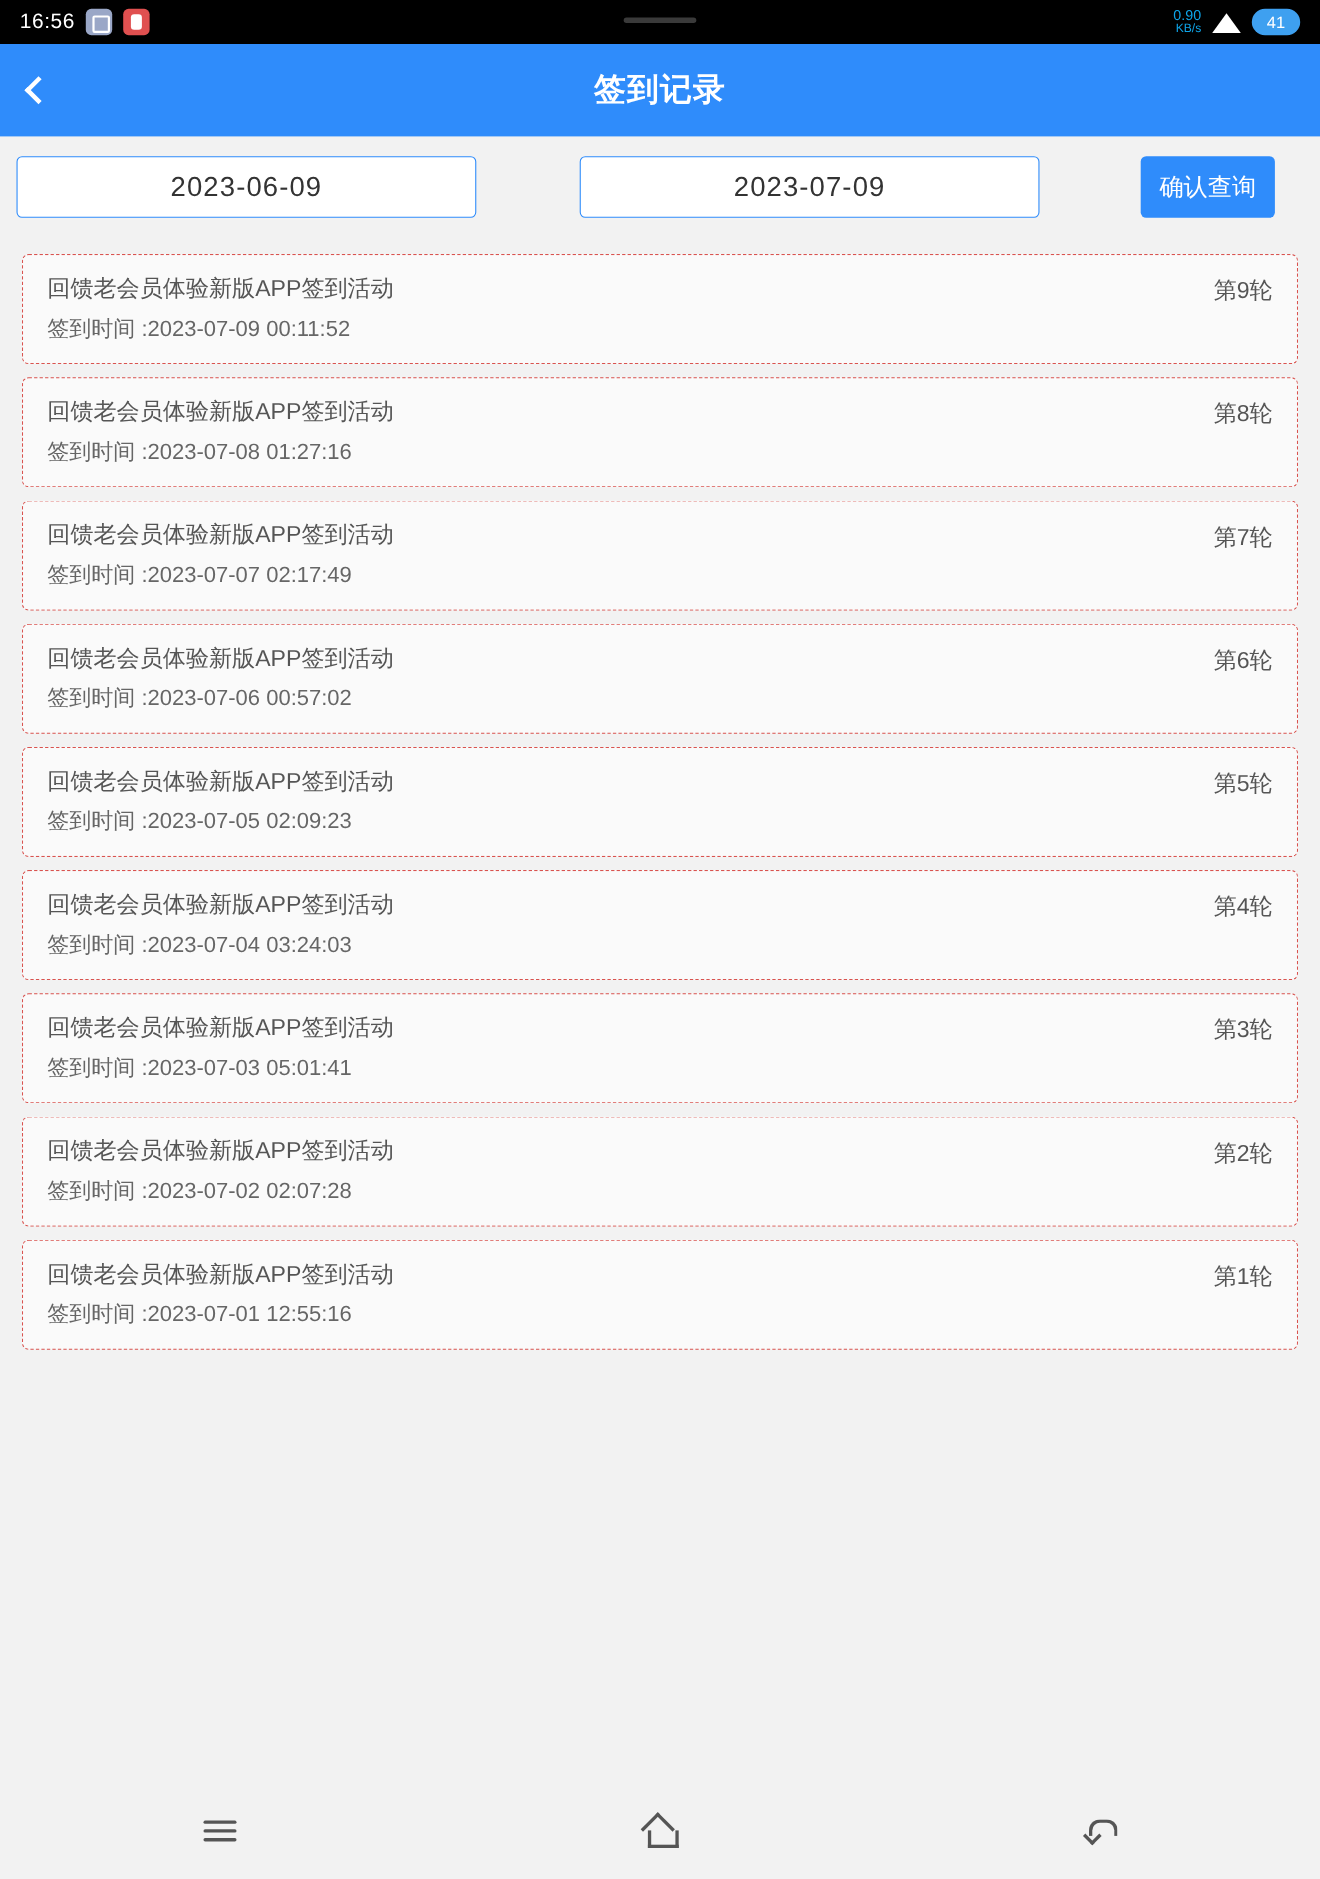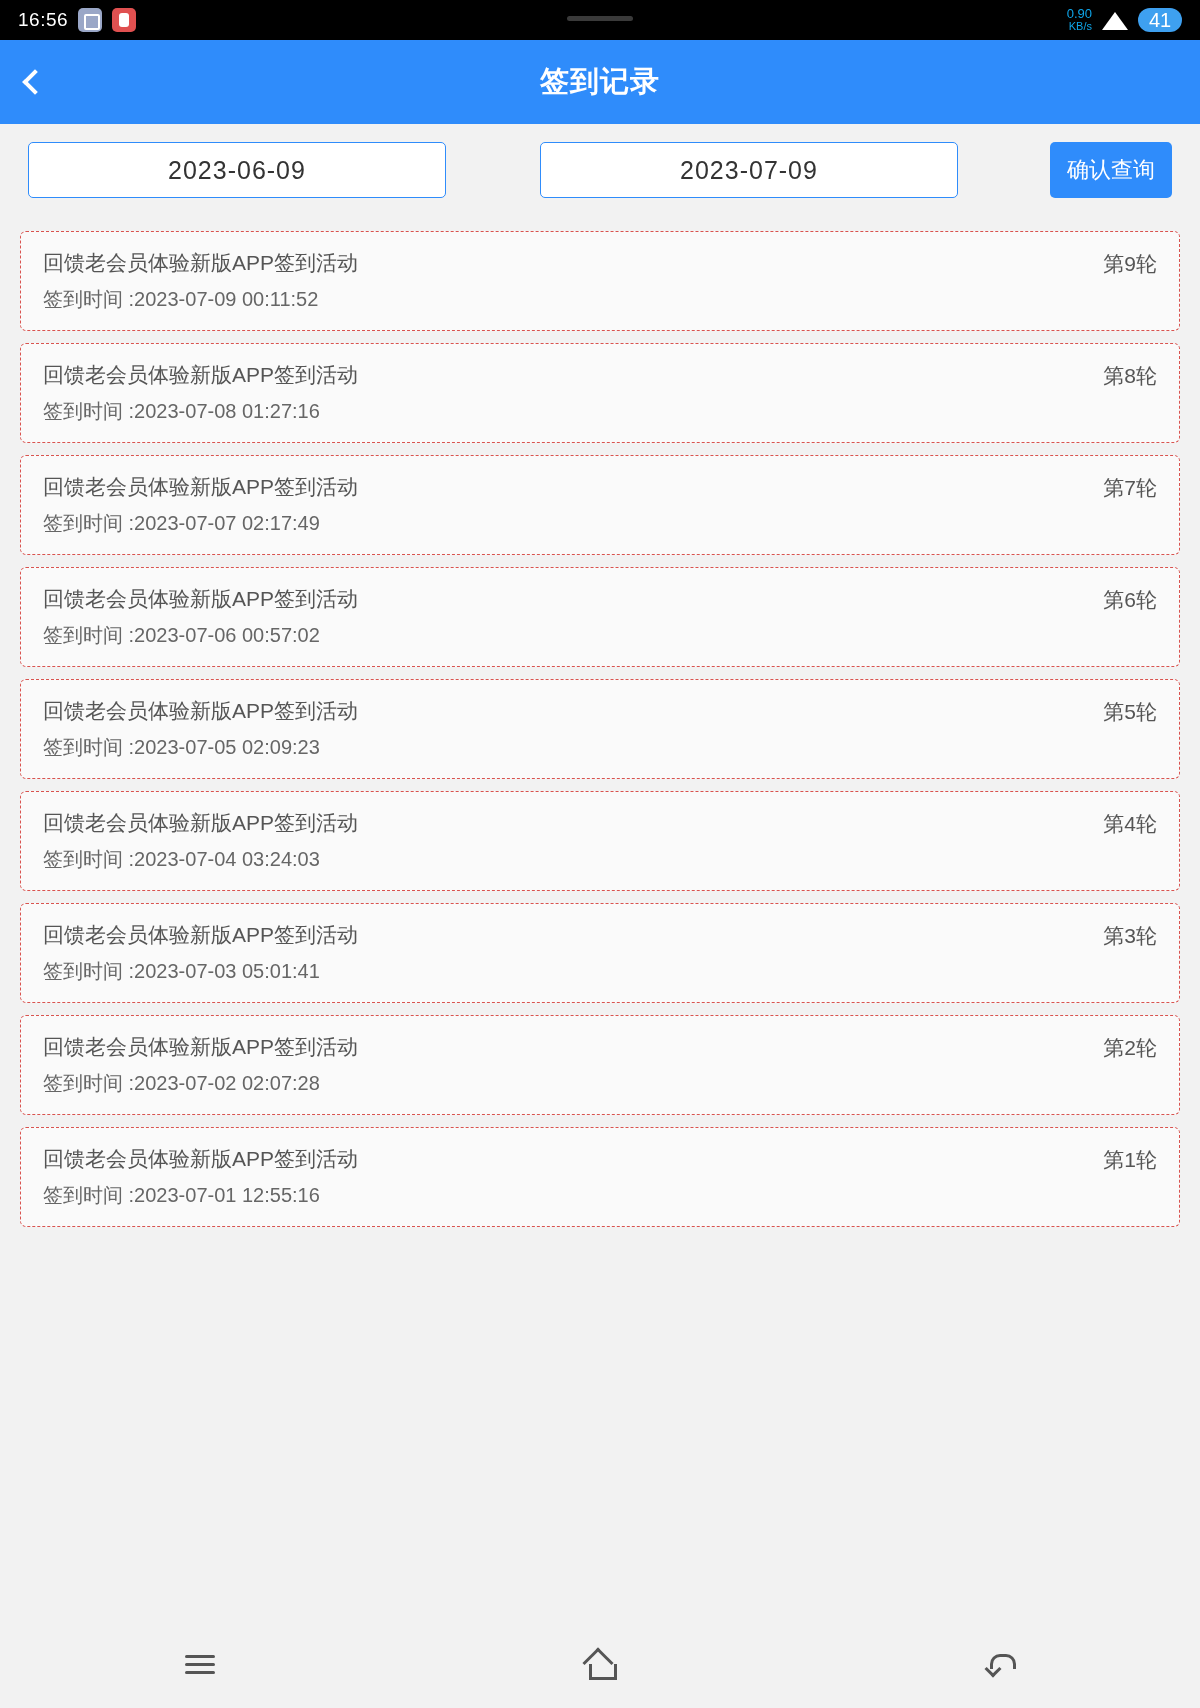"41" .battery { font-size: 20px -> 15px }
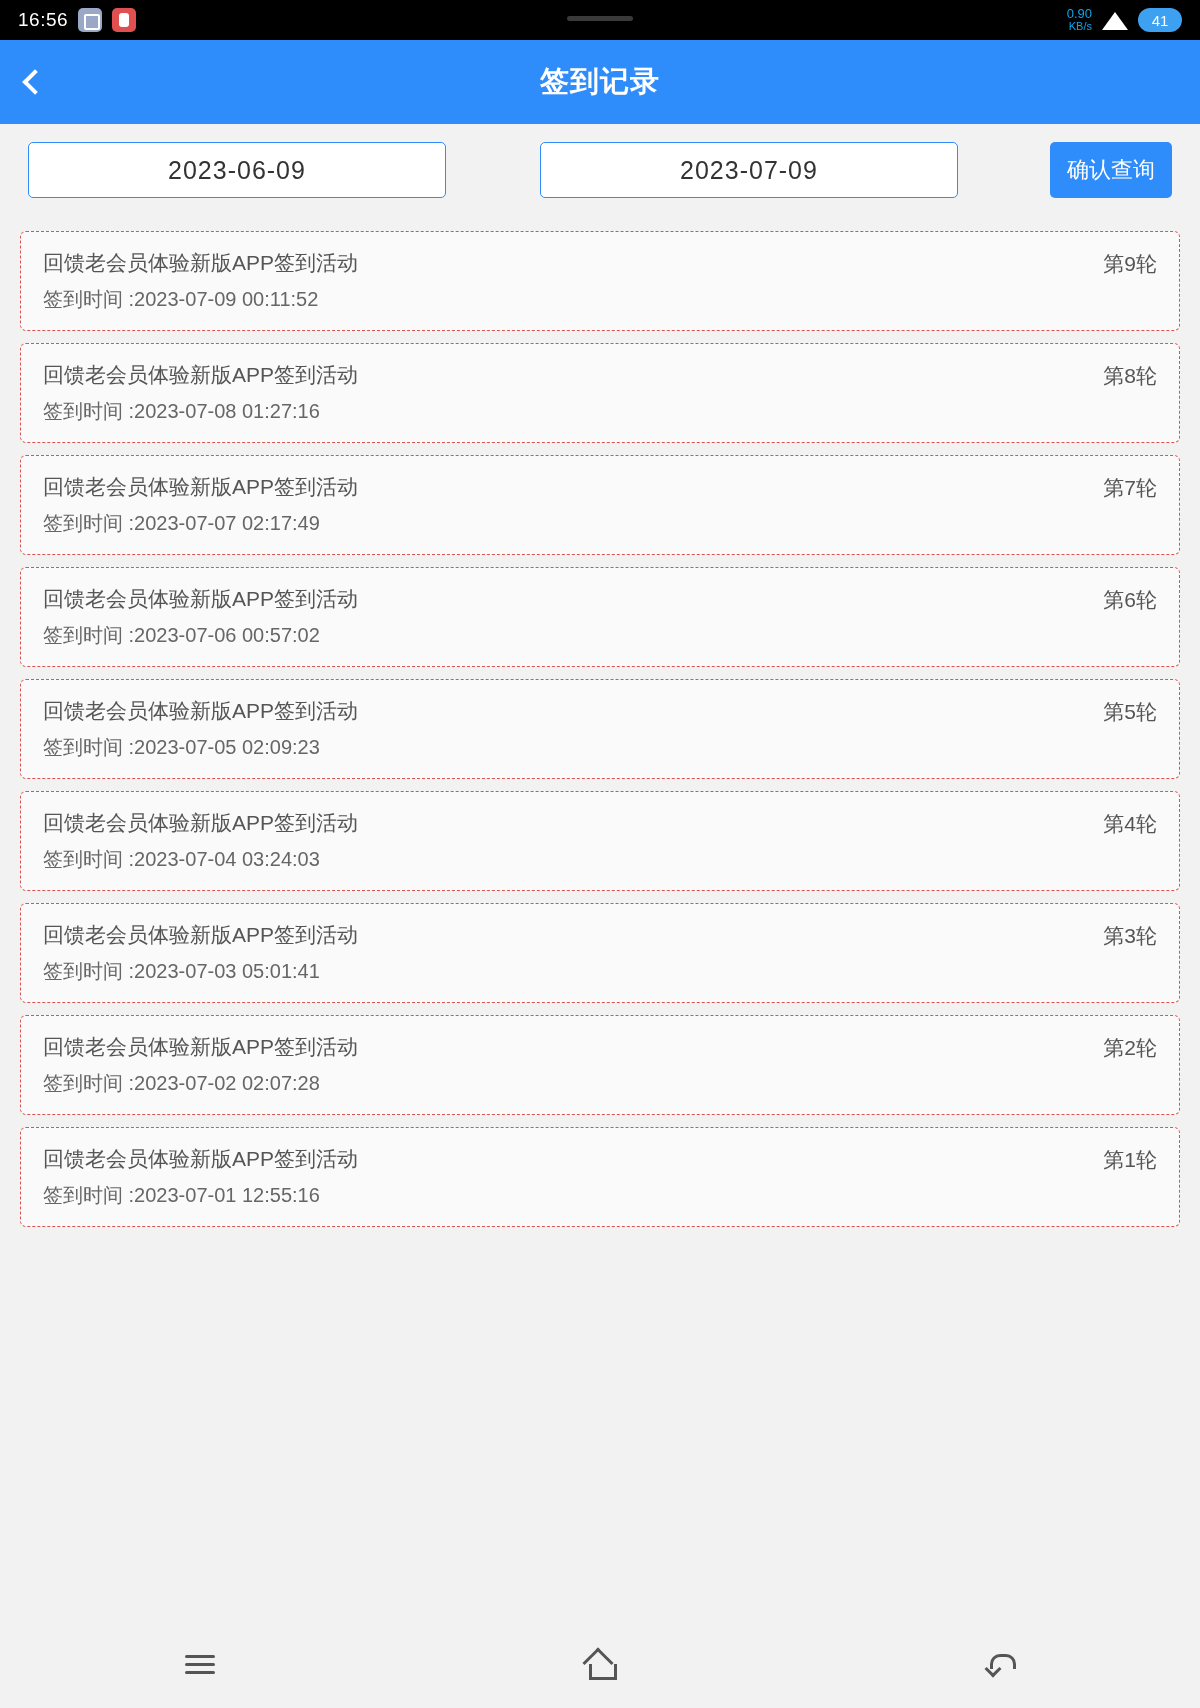"2023-06-09" .filter-bar { padding: 18px 20px 16px 28px -> 18px 20px 16px 15px }
